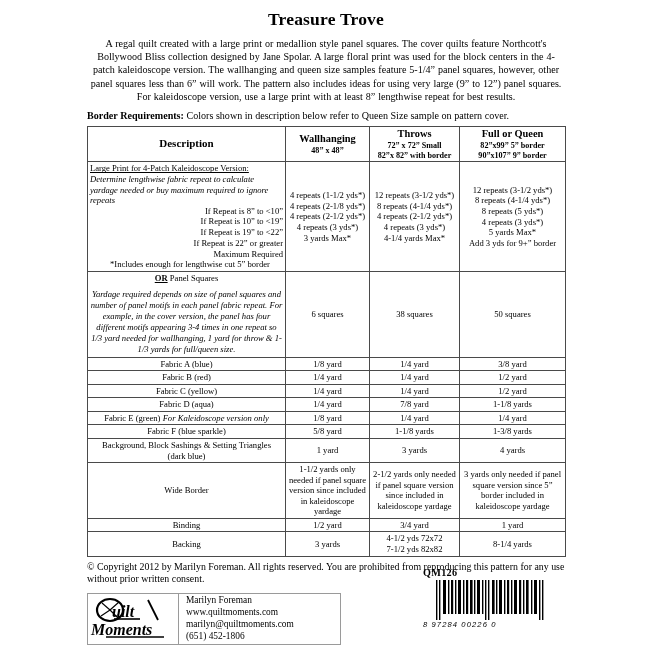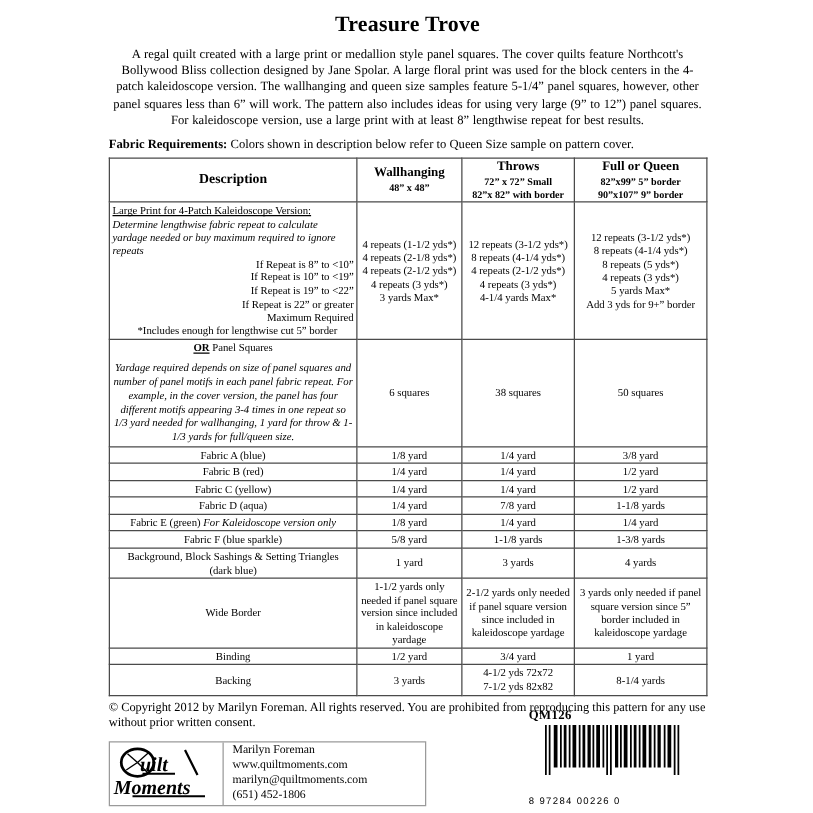"Fabric Requirements:" b { text: Fabric -> Border }
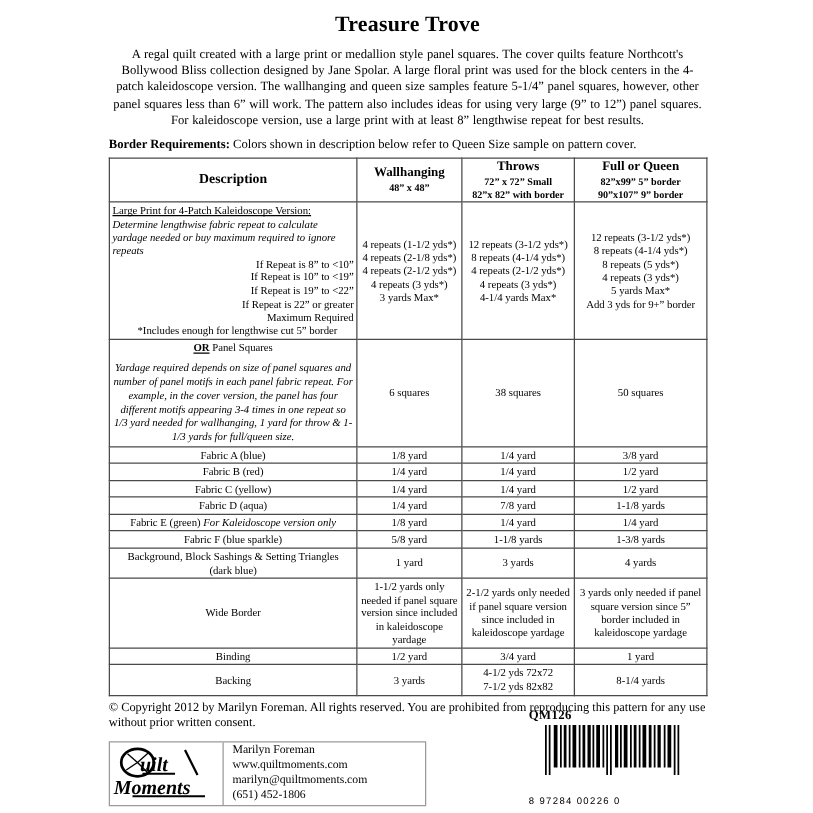"8 97284 00226 0" .barnum { font-style: none -> italic; margin-top: 16px -> 0px }
